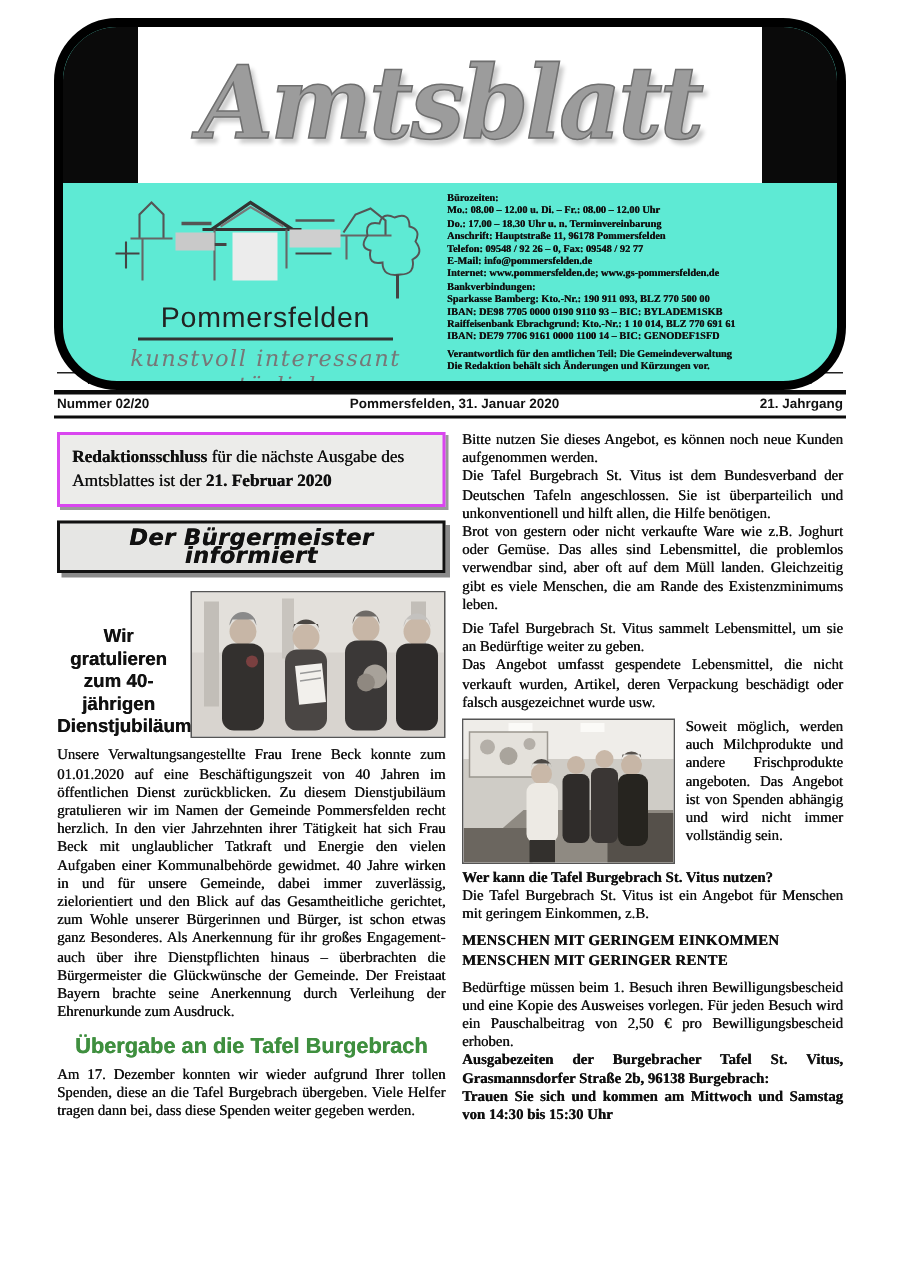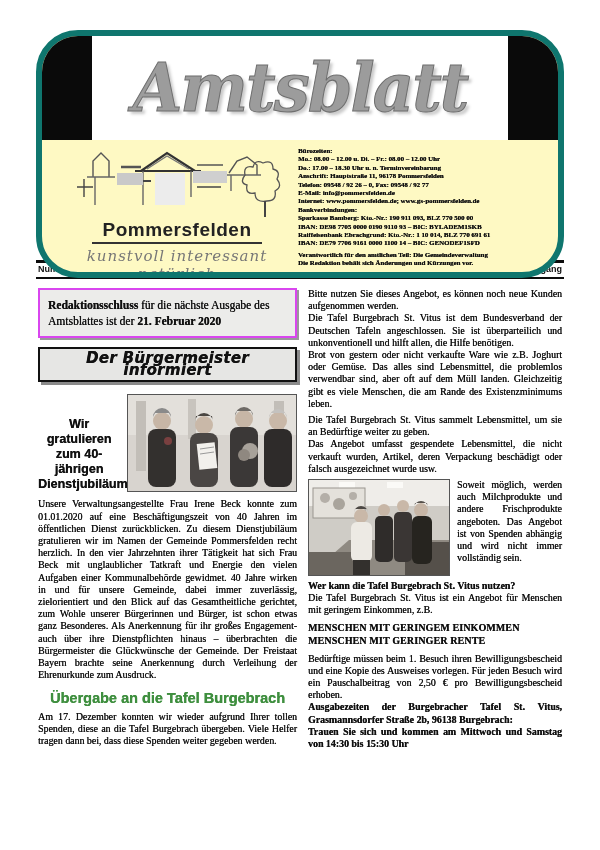"Amtsblatt" .header-frame { background: #fef9c3 -> #5eead4; border: 6px solid #0f766e -> 6px solid #000000; top: 30px -> 12px }
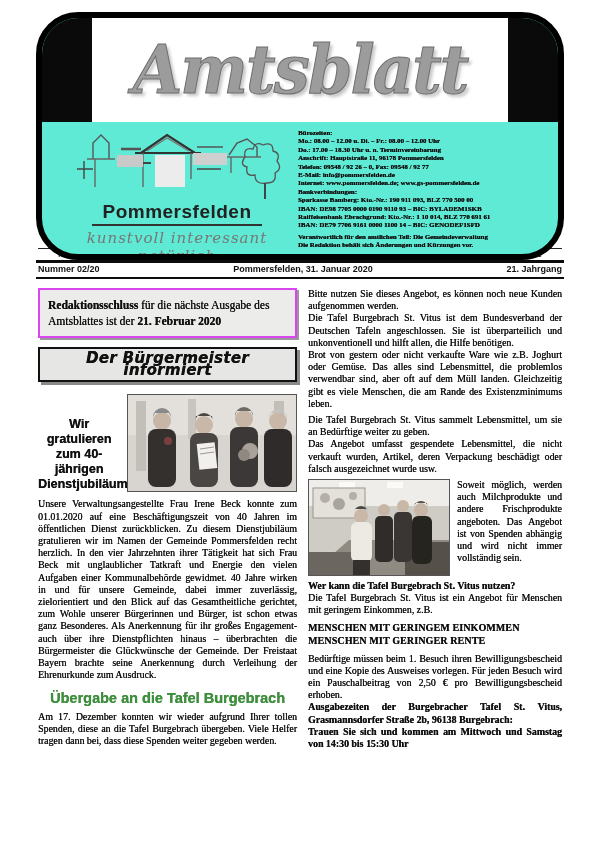"Pommersfelden" .logo-name { font-weight: bold -> none }
